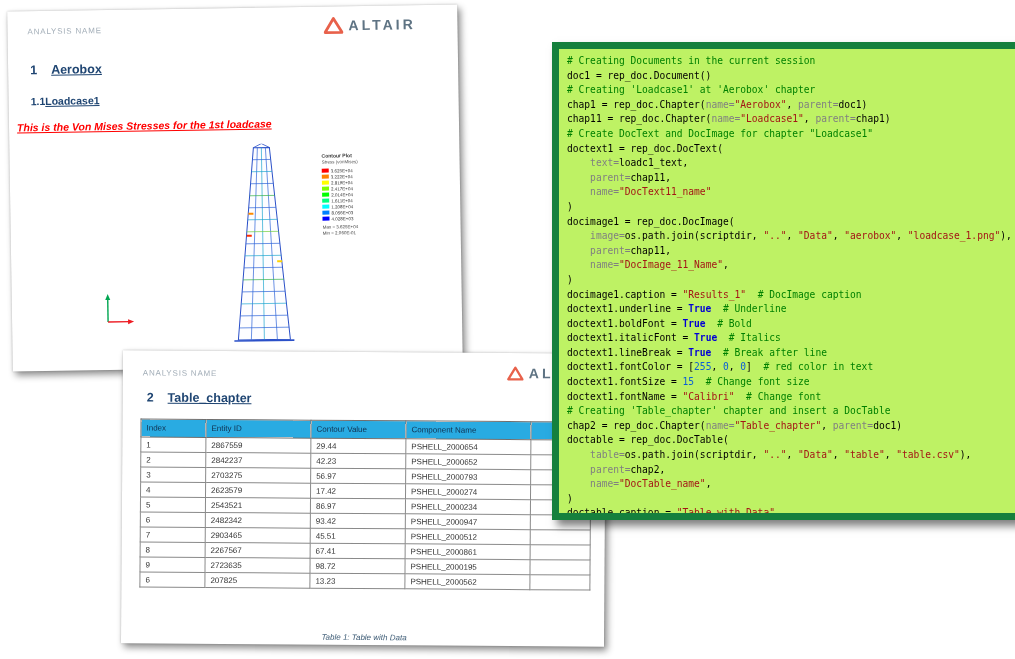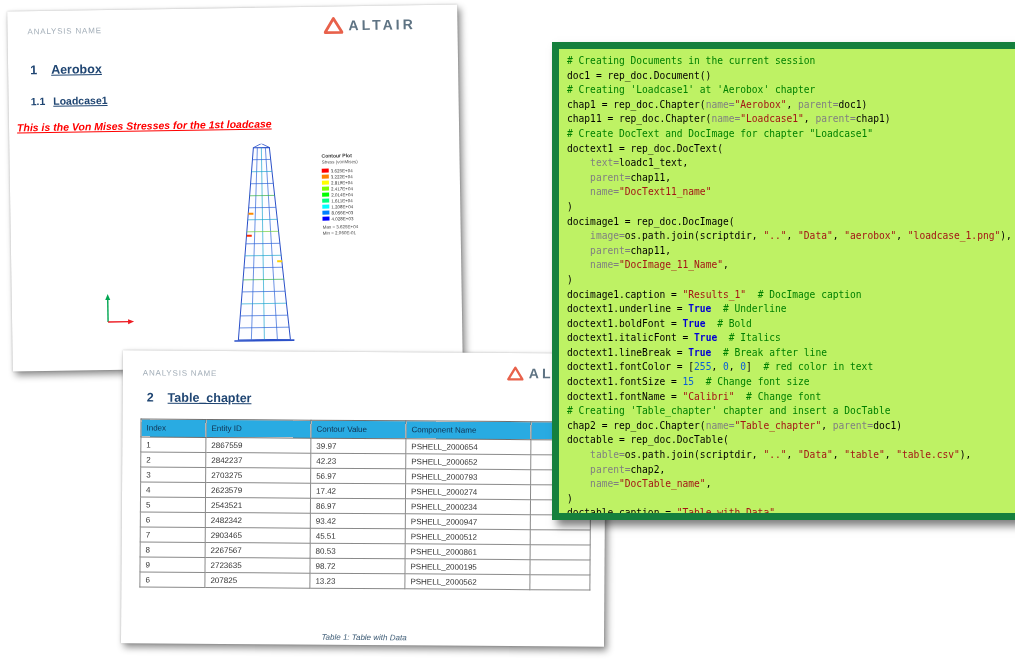"1.1" .h2 .num { margin-right: 8px -> 0 }
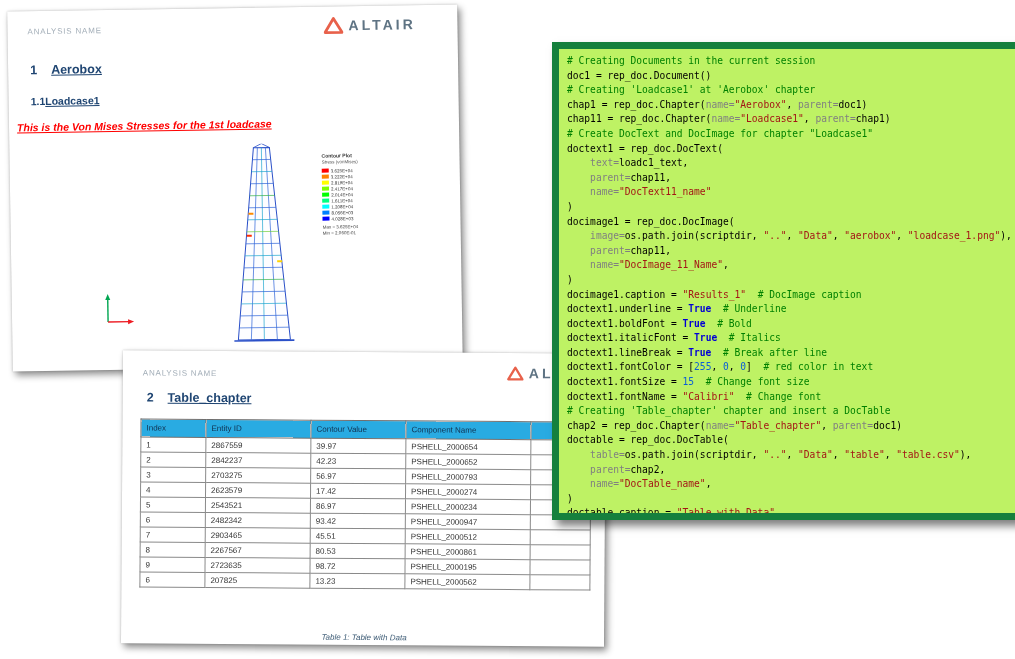"39.97" td { text: 39.97 -> 29.44 }
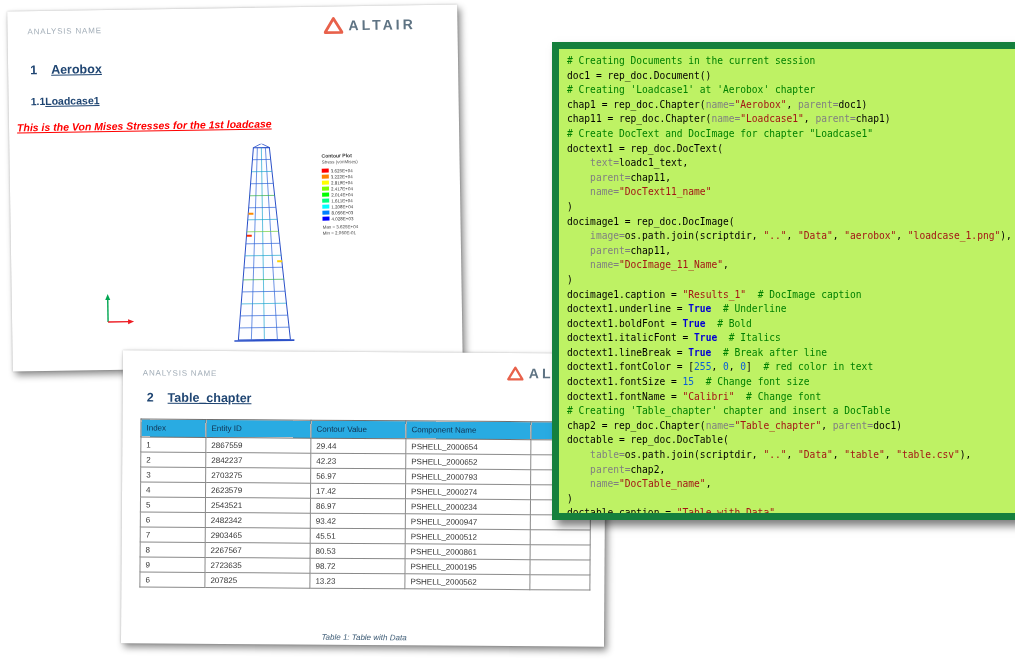"80.53" td { text: 80.53 -> 67.41 }
